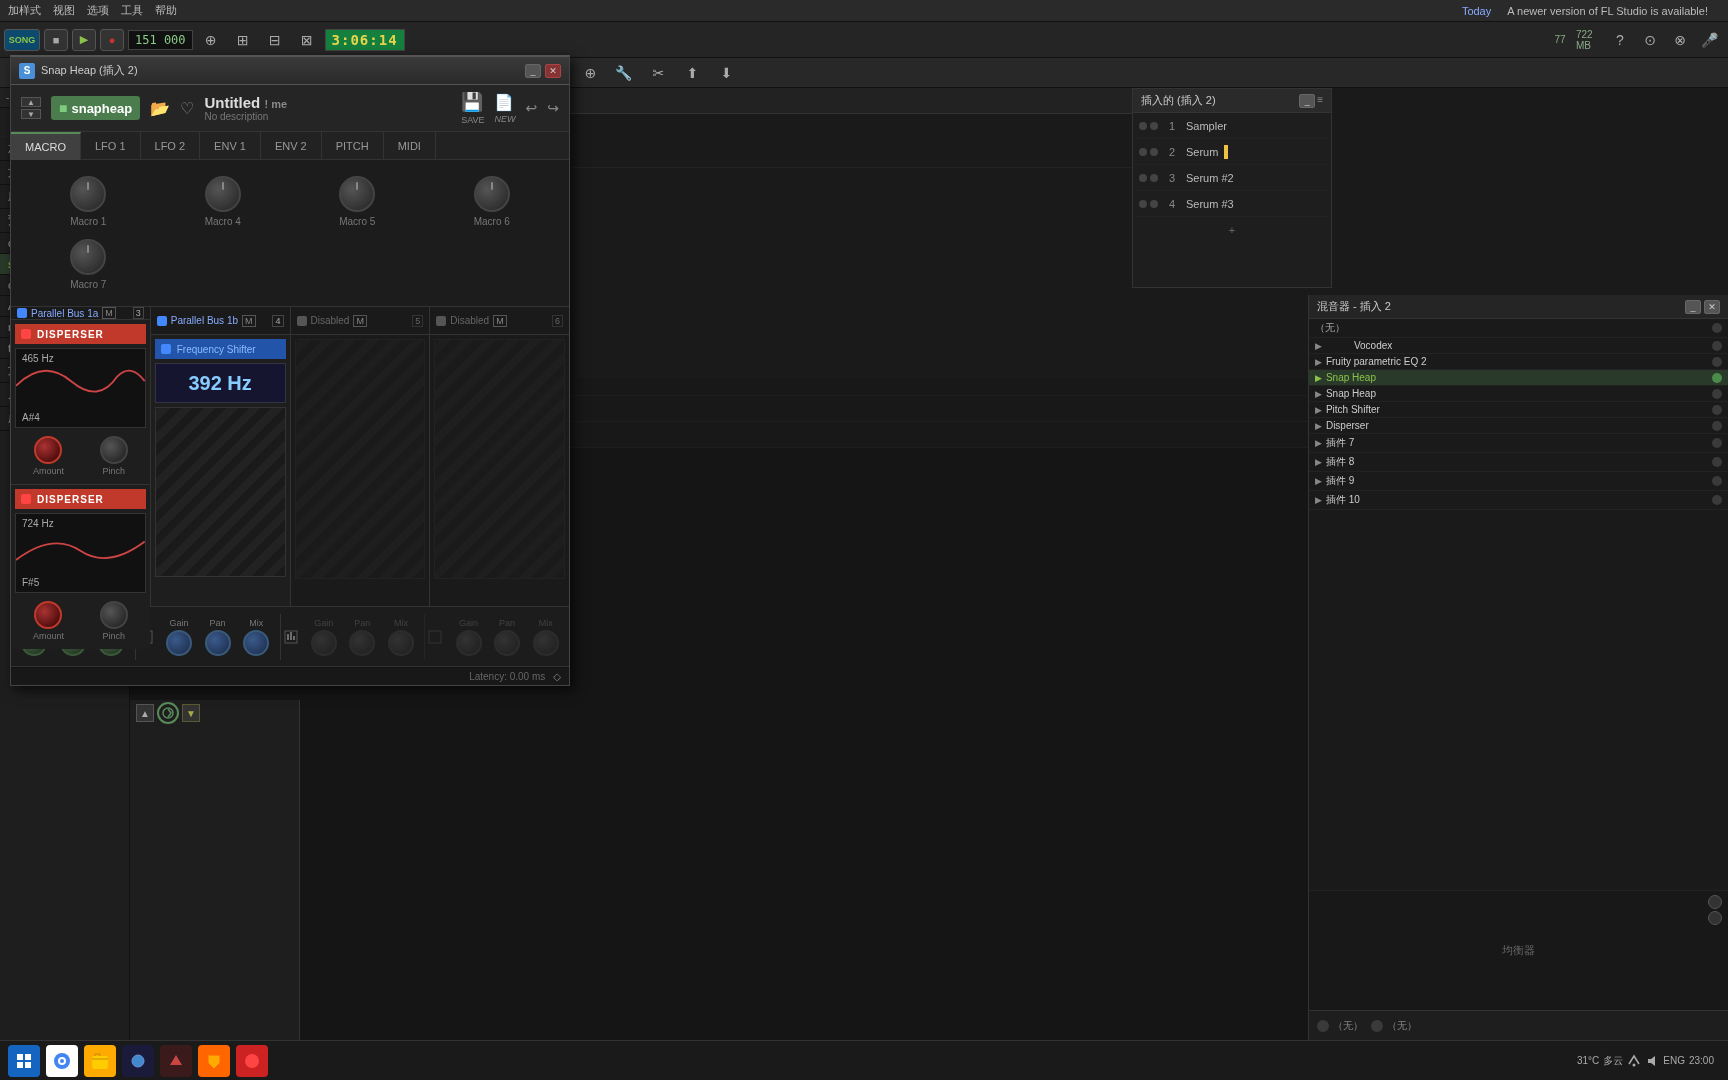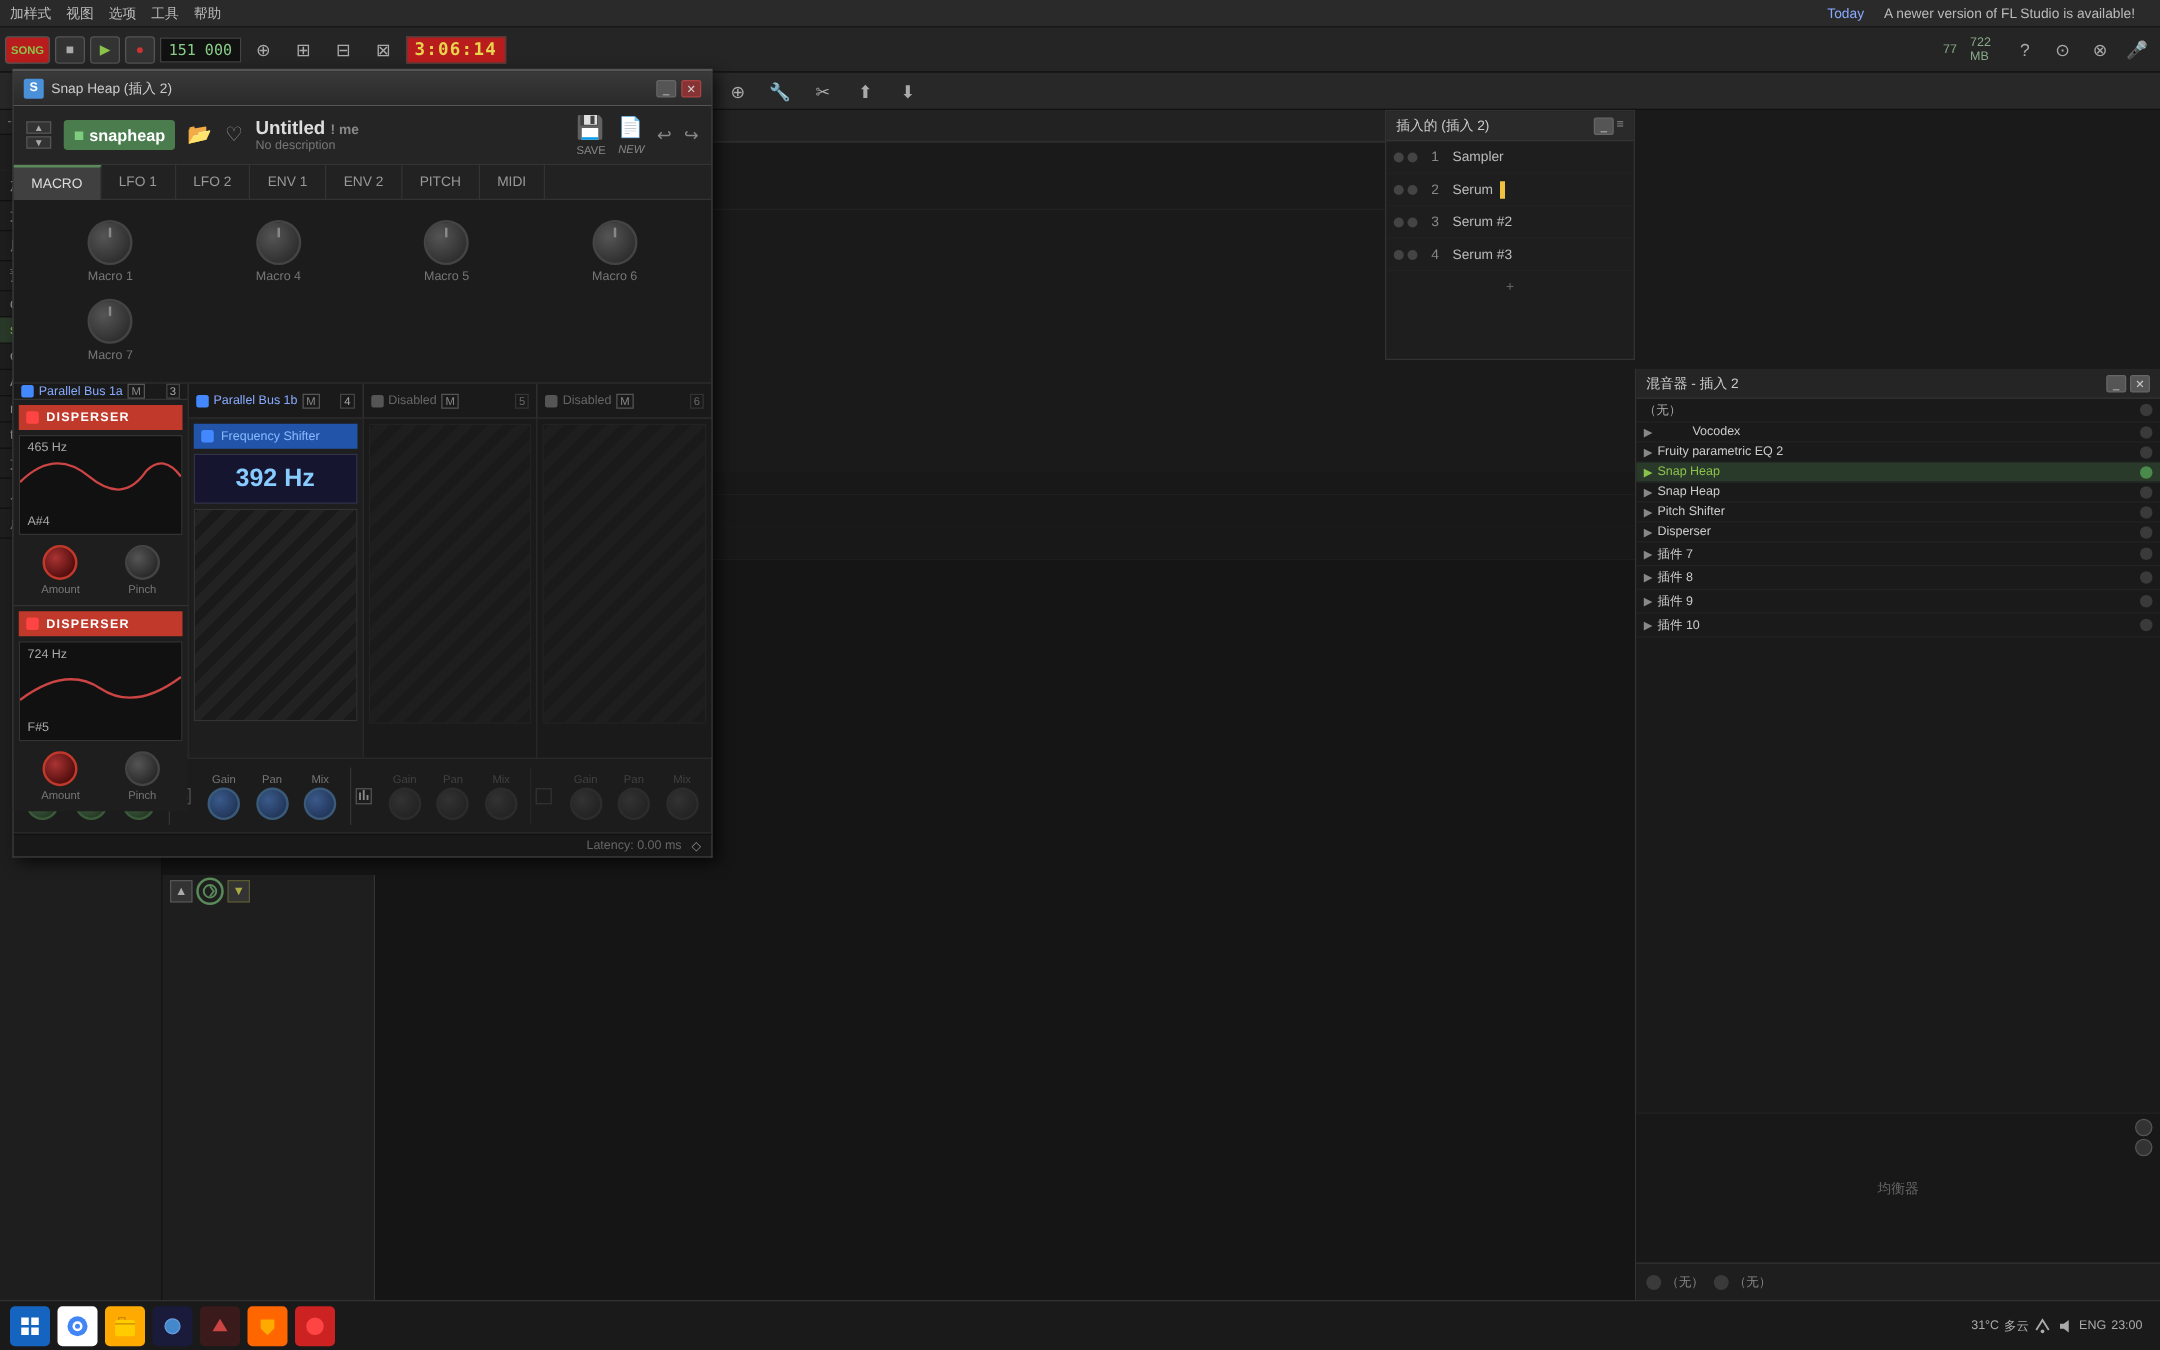"SONG" div.transport-btn { background: #b91c1c -> #0c4a6e }
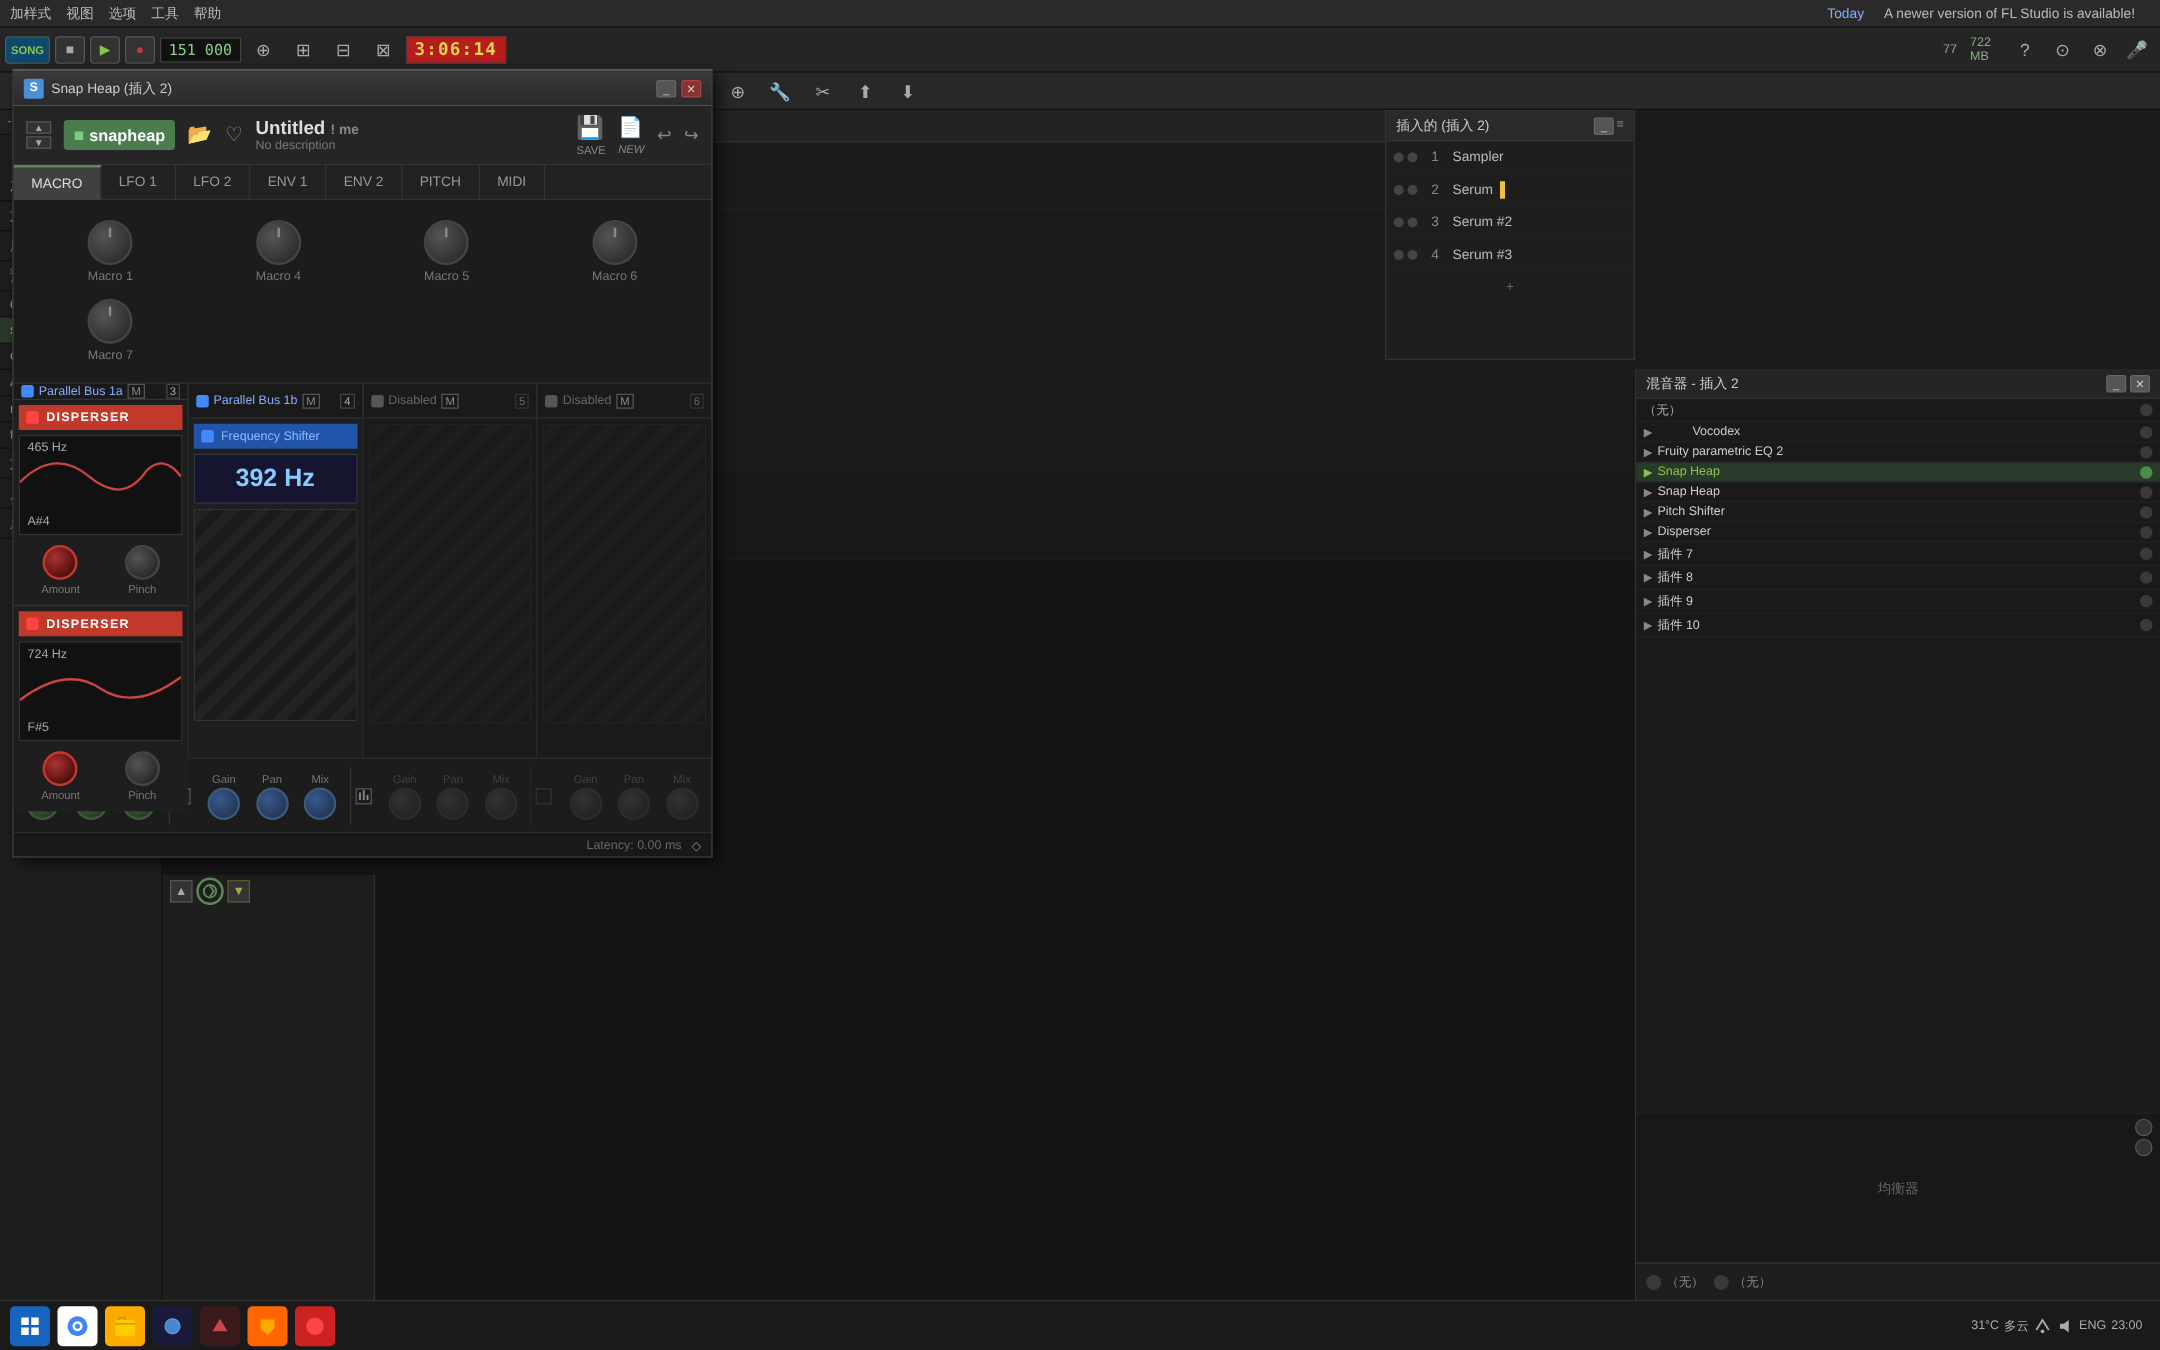"3:06:14" .time-display { background: #b91c1c -> #15803d }
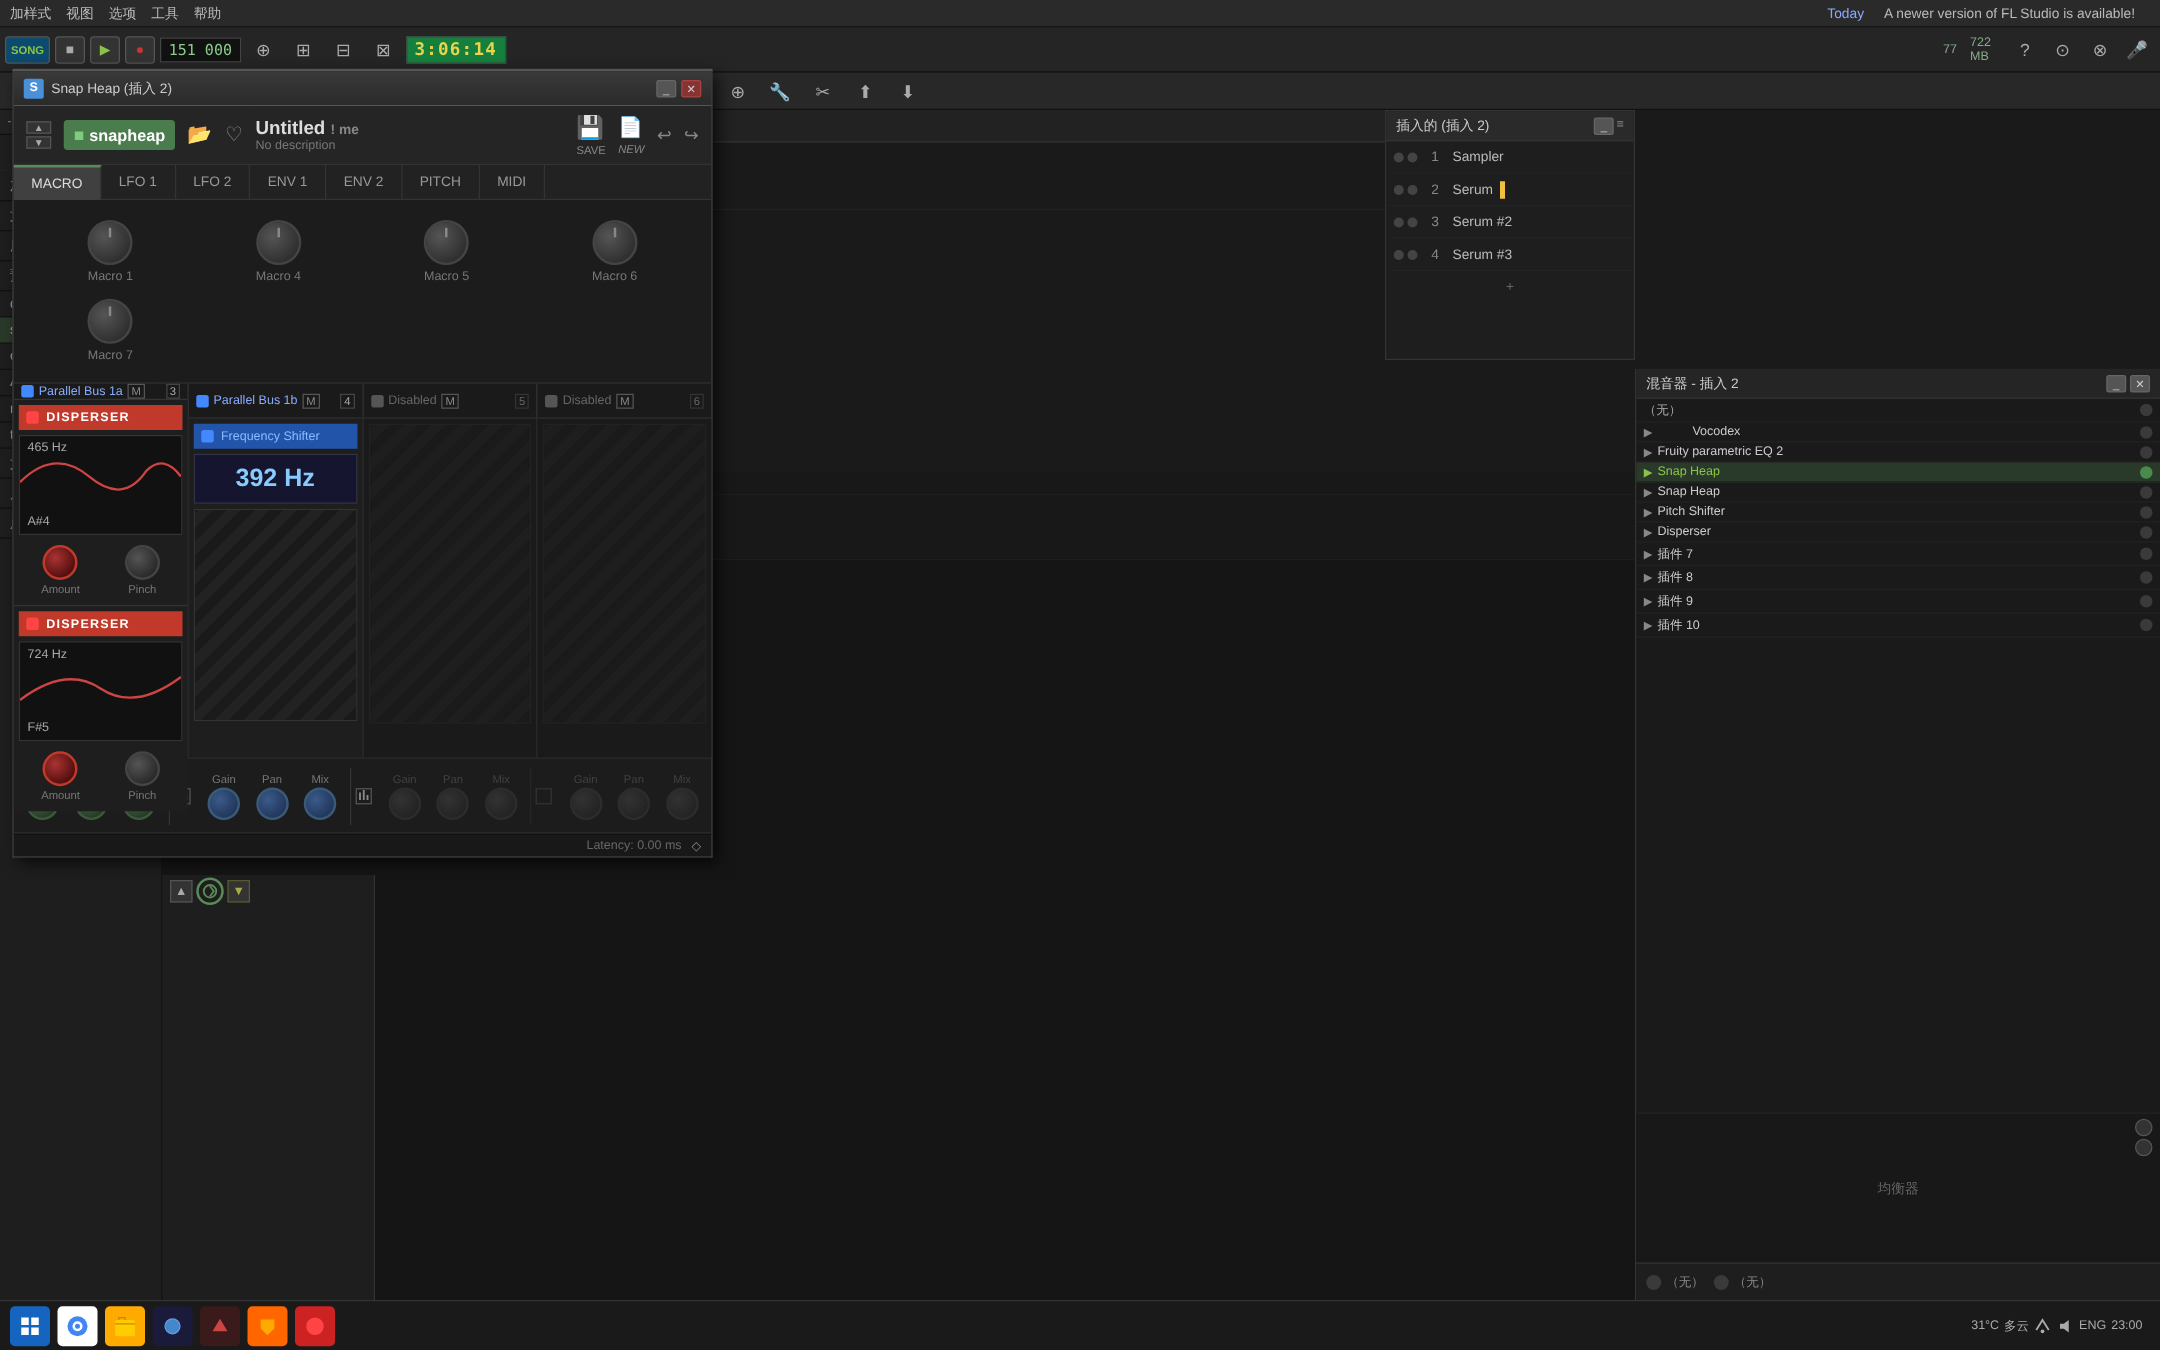"插入的 (插入 2)" .instrument-rack { right: 420px -> 396px }
